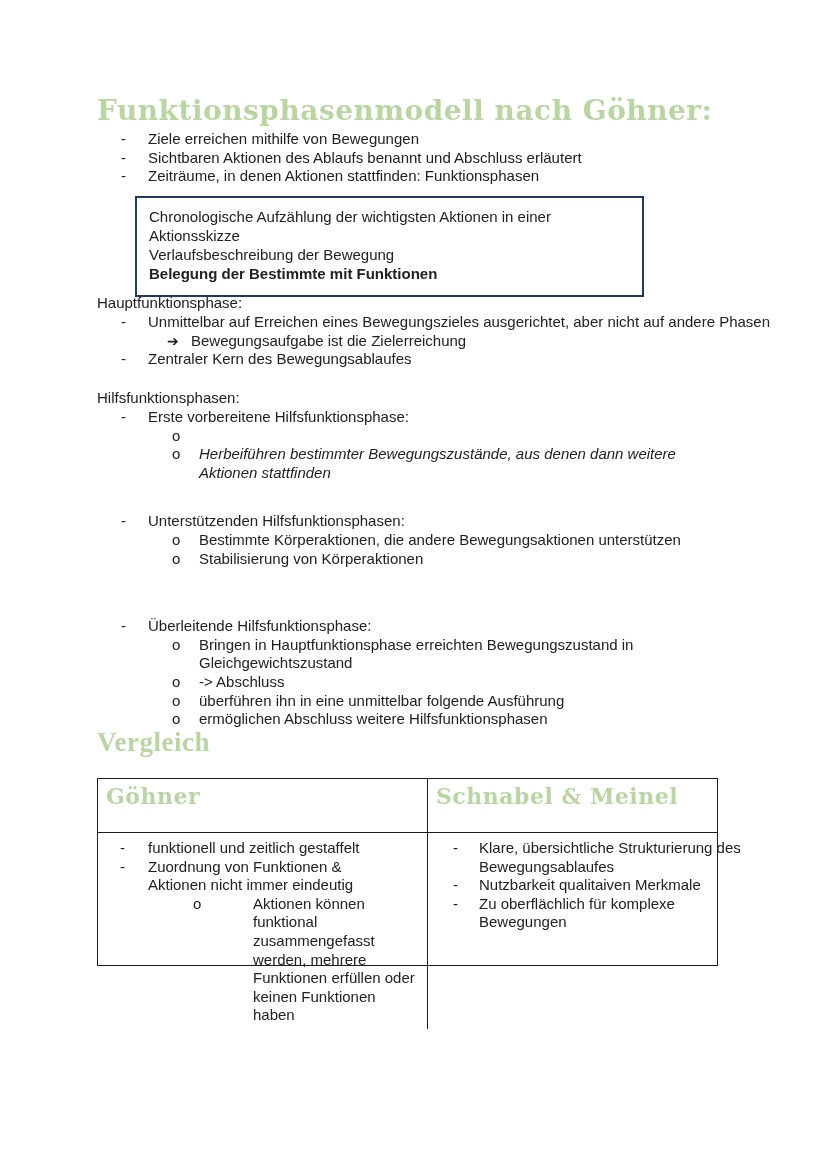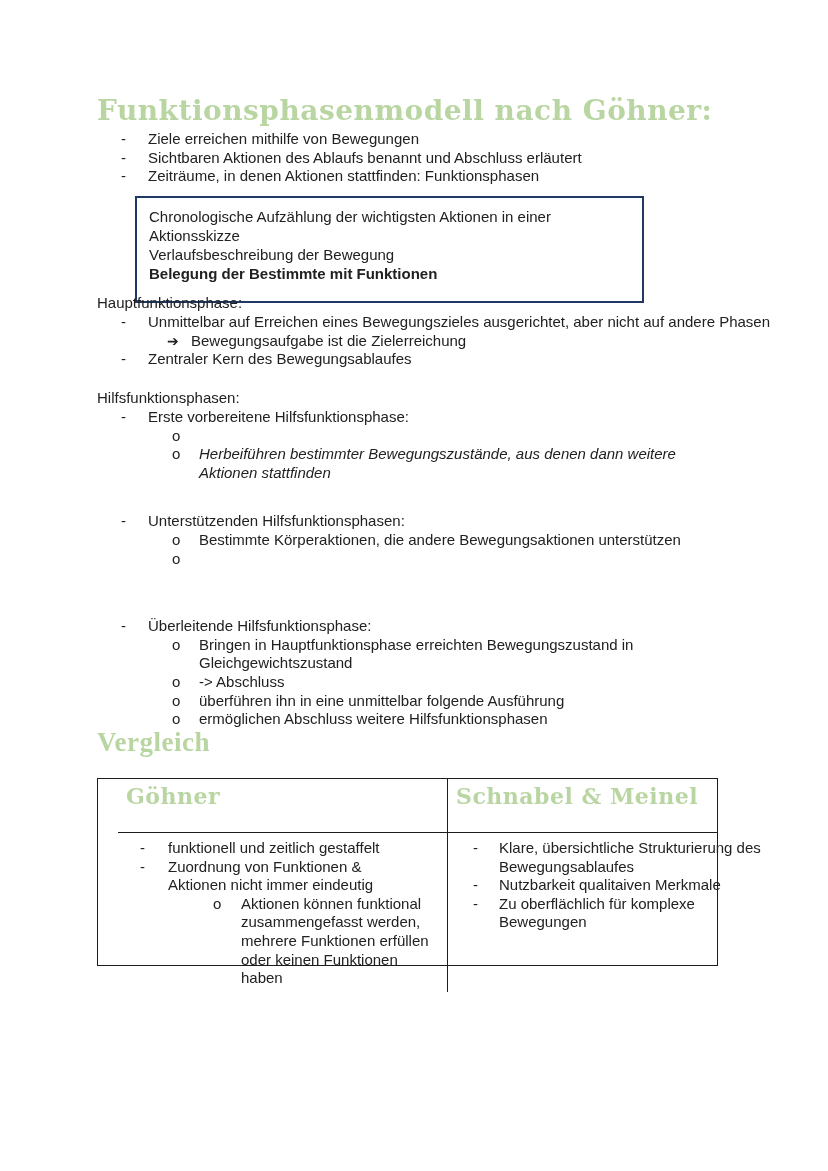"Chronologische Aufzählung der" .info-box { padding: 9px 12px 18px 12px -> 9px 12px 12px 12px }
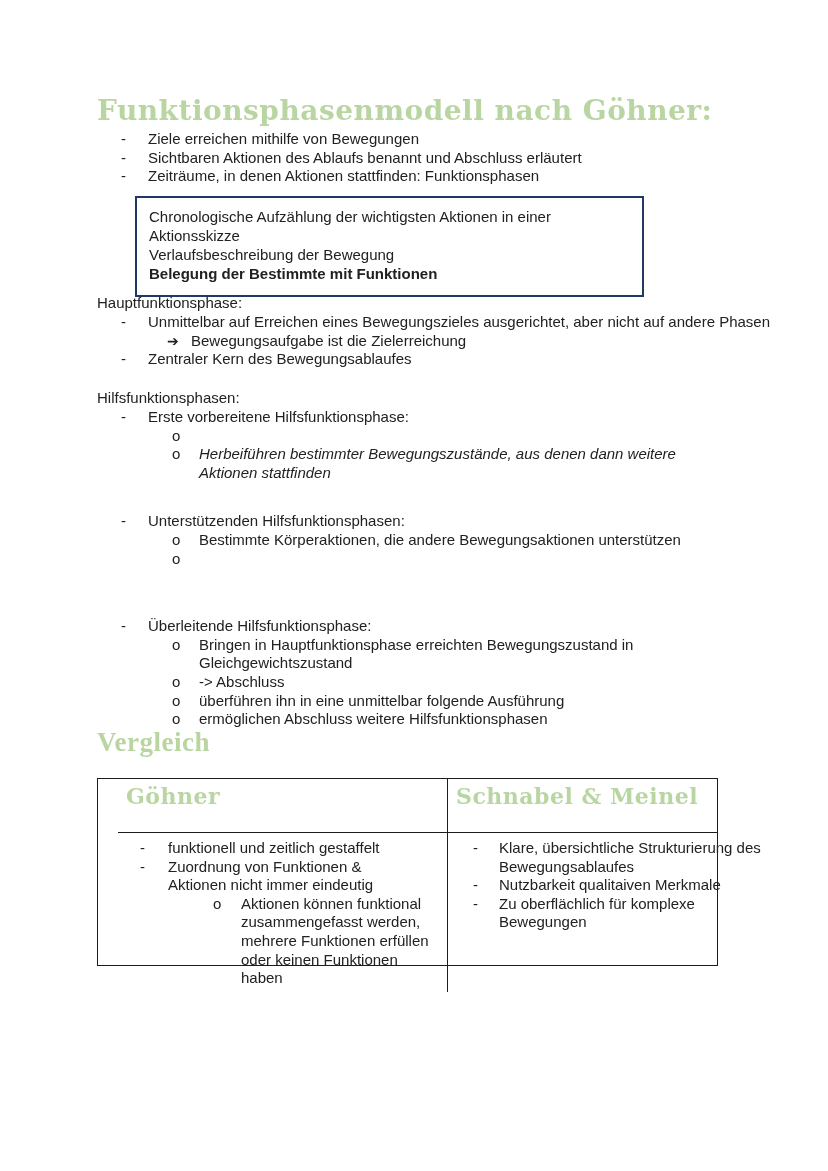"Stabilisierung von Körperaktionen" span.t { html: none -> <span>Stabilisierung von Körperaktionen</span> }
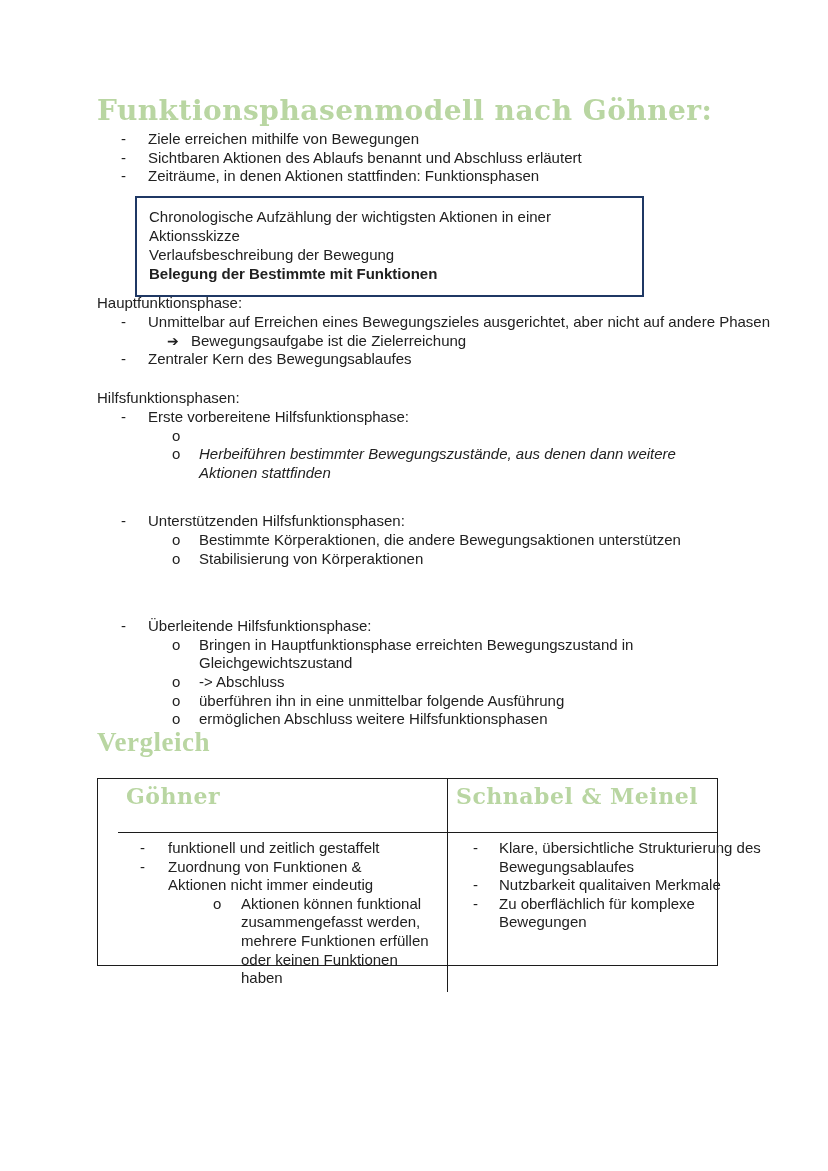"Göhner" .cmp-table { padding-left: 20px -> none }
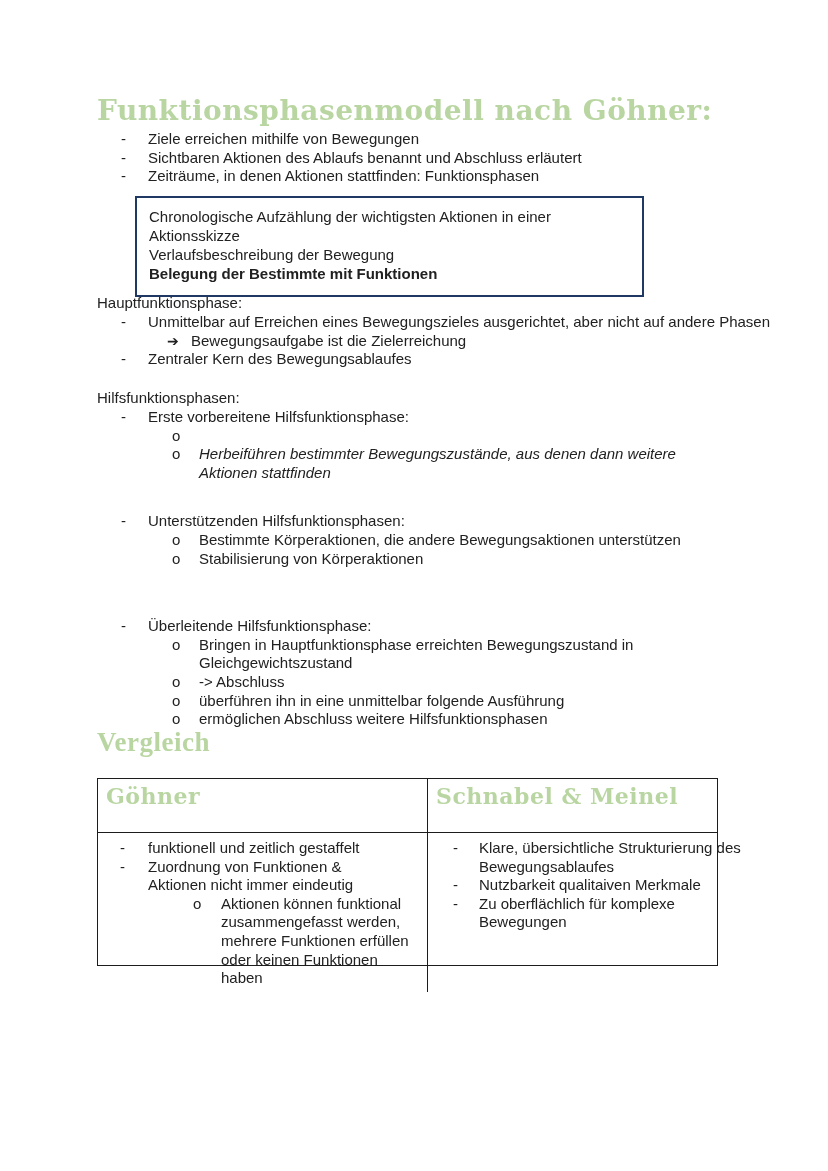"Aktionen können funktional" span.t { margin-left: none -> 32px }
